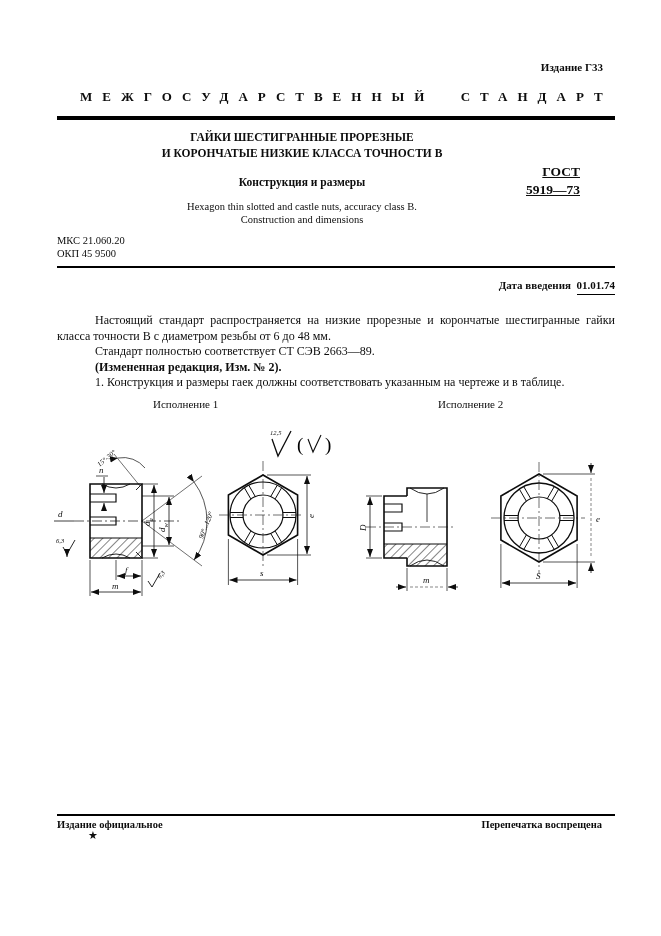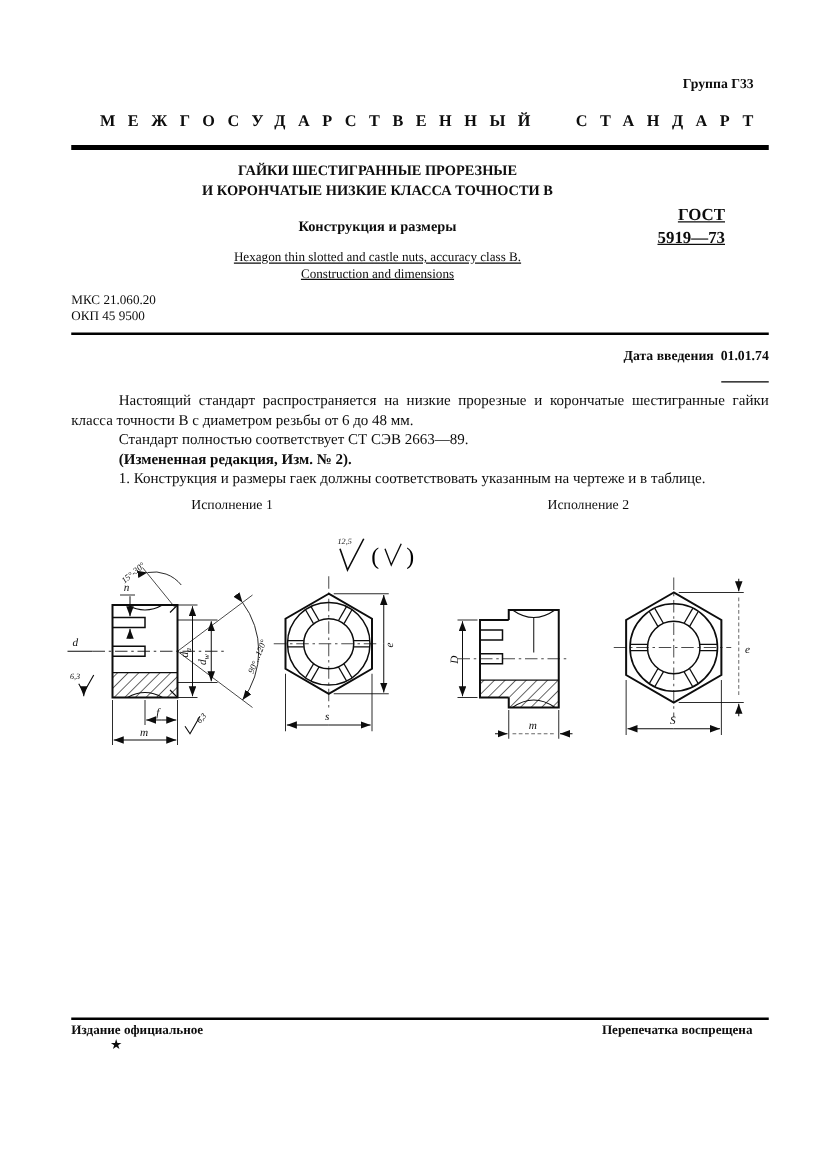"Группа Г33" div.abs { text: Группа -> Издание }
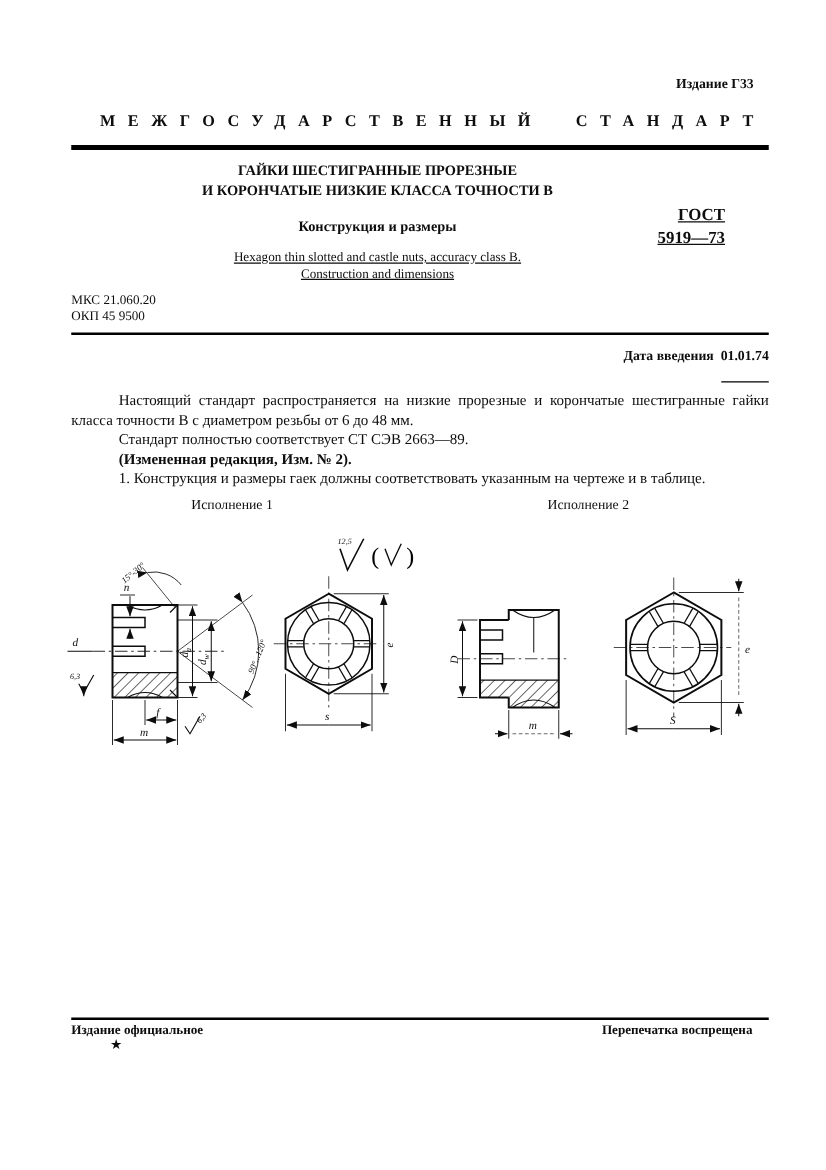"Hexagon thin slotted and castle" .title-en { text-decoration: underline -> none }
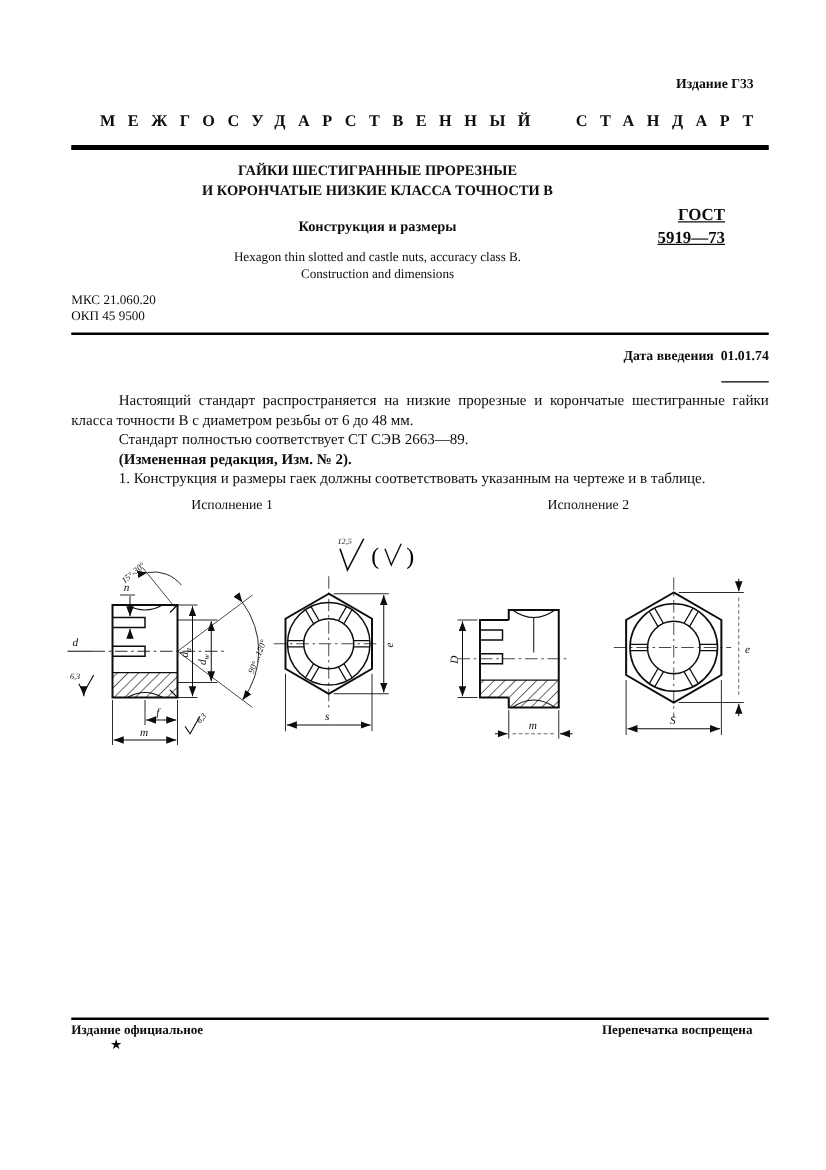"01.01.74" .date-underline { padding-bottom: 14px -> 3px }
